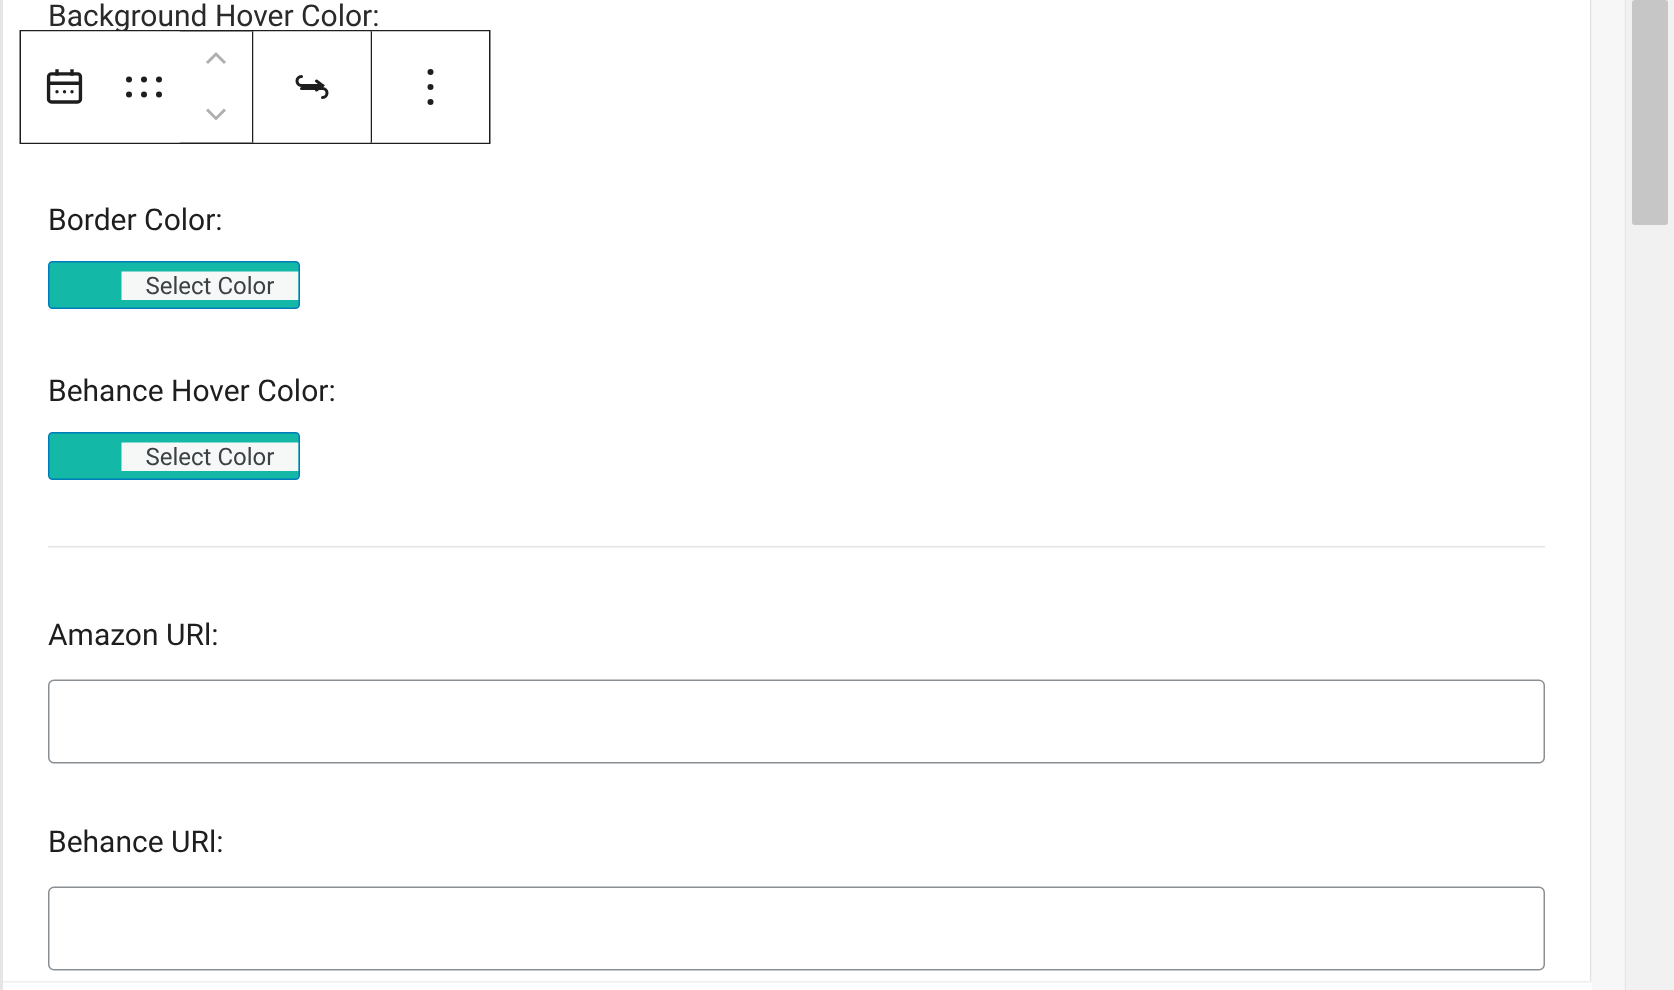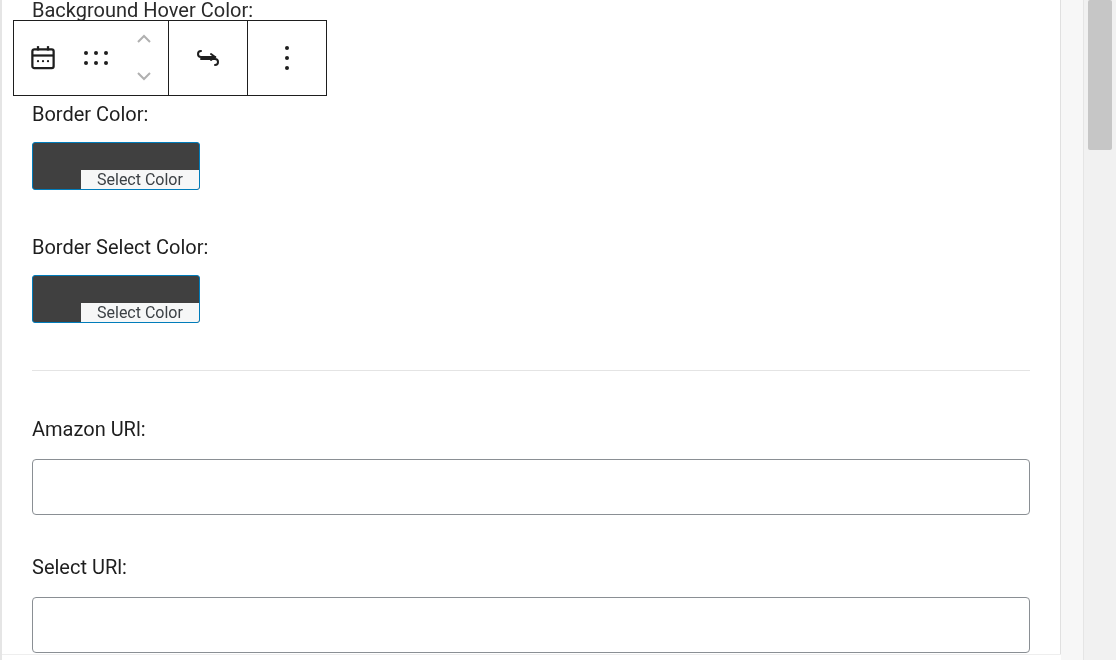"Border Color:" div.field-block { margin-top: 78px -> 110px }
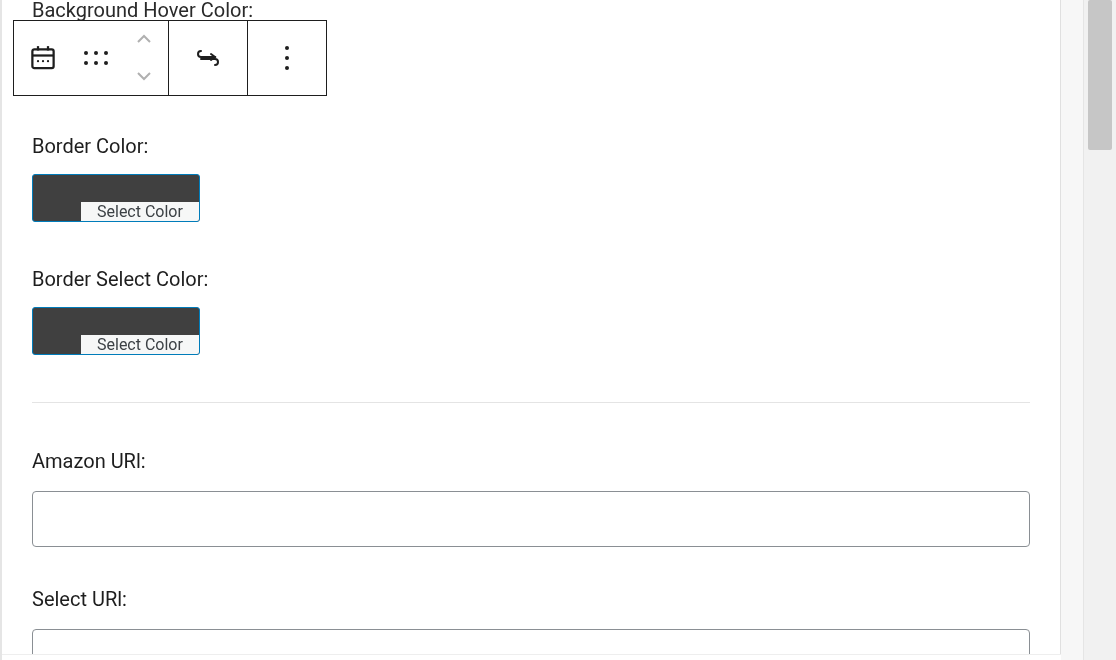"Select Color" .color-picker { align-items: flex-end -> center; background: #404040 -> #14b8a6; height: 48px -> 32px }
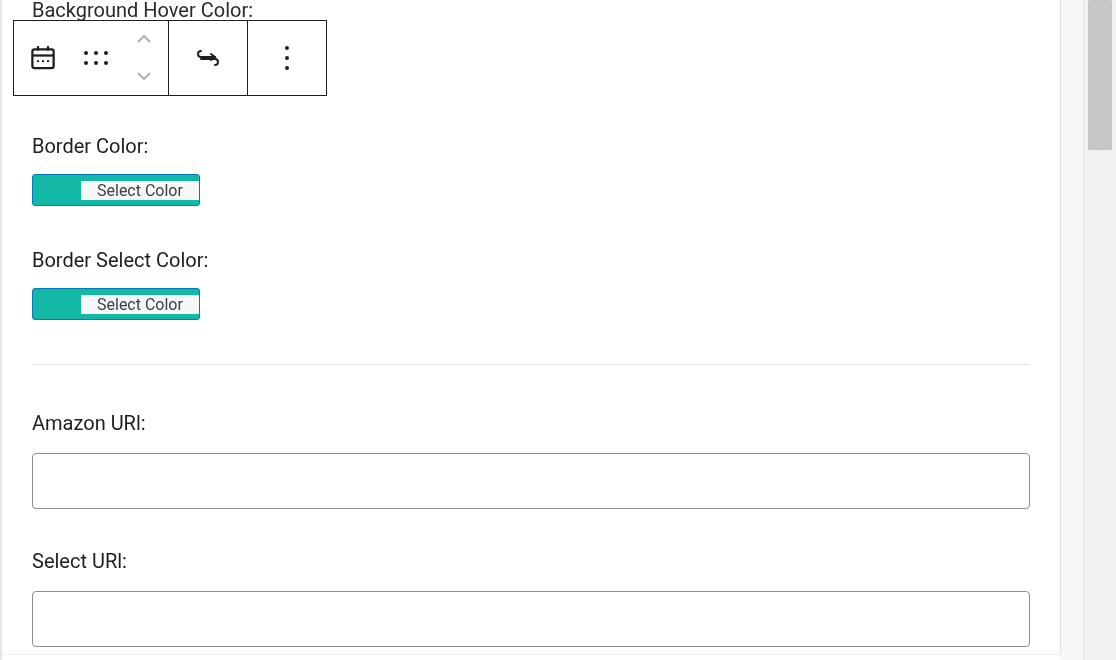"Border Select Color:" div.field-label { text: Border Select -> Behance Hover }
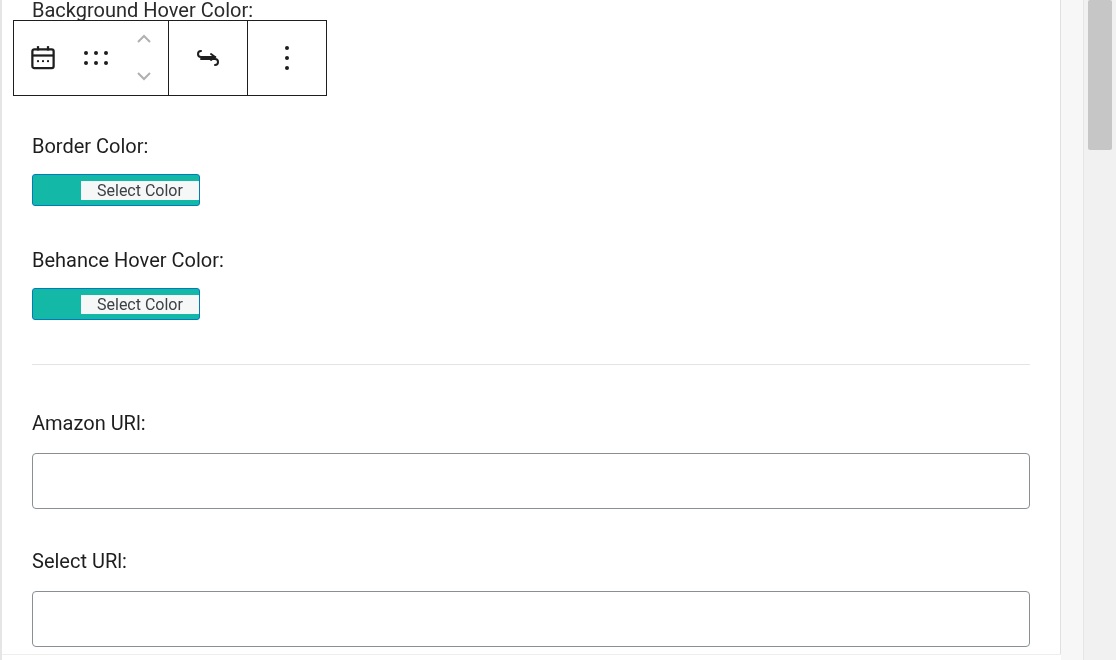"Select URl:" div.uri-label { text: Select -> Behance }
